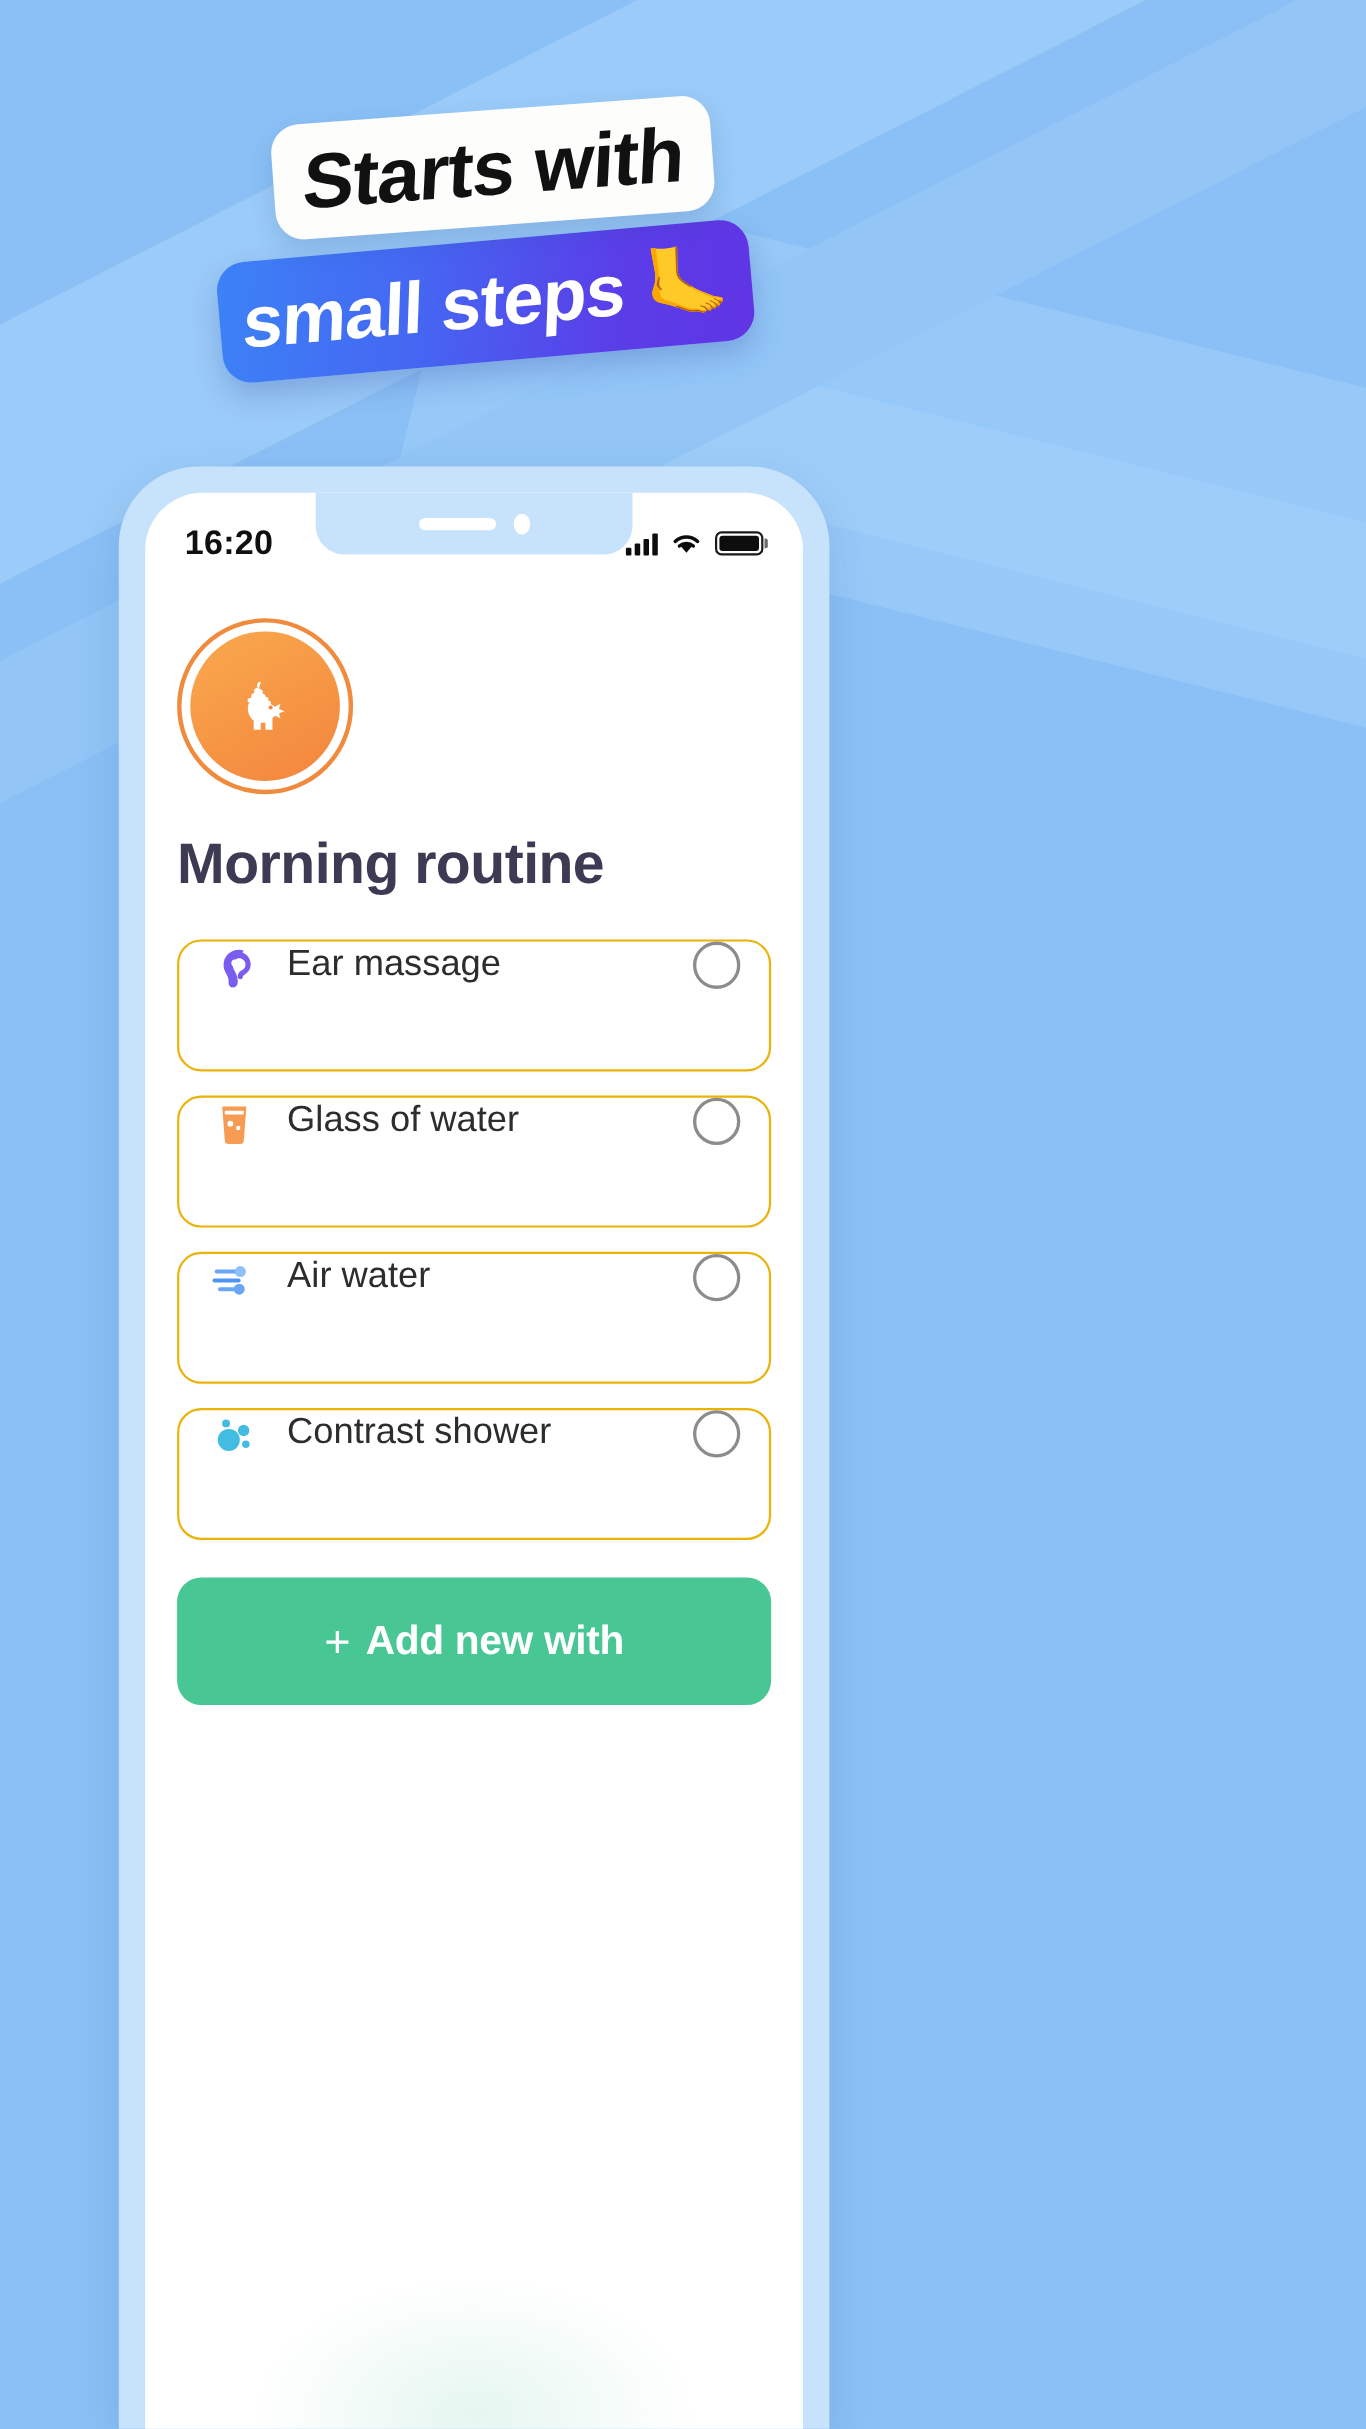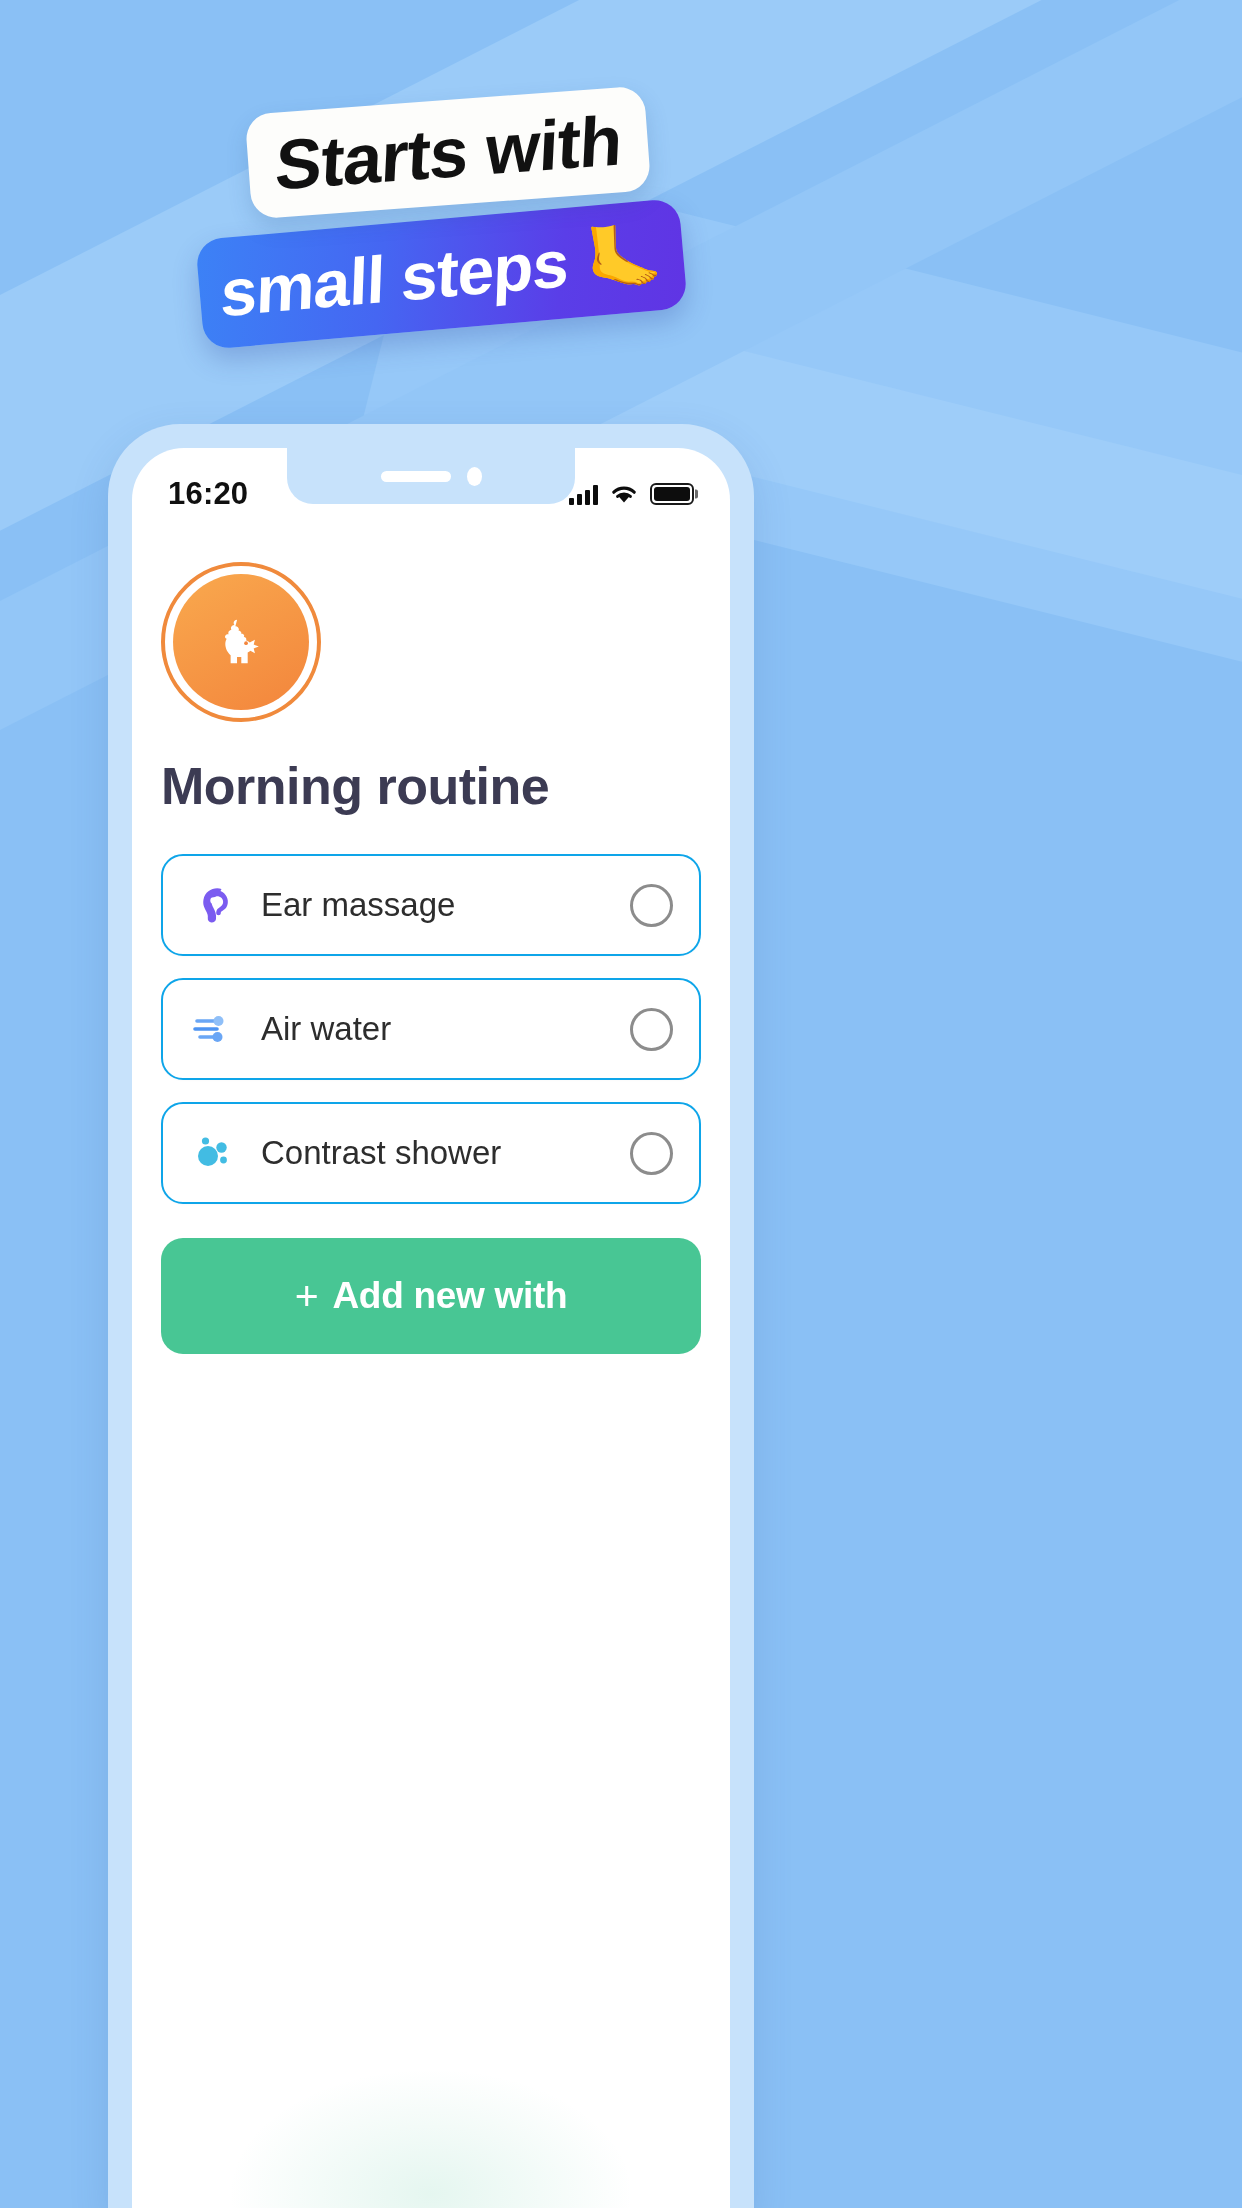"Ear massage" .habit { align-items: center -> flex-start; border: 2px solid #0ea5e9 -> 2px solid #eab308; height: 102px -> 120px }
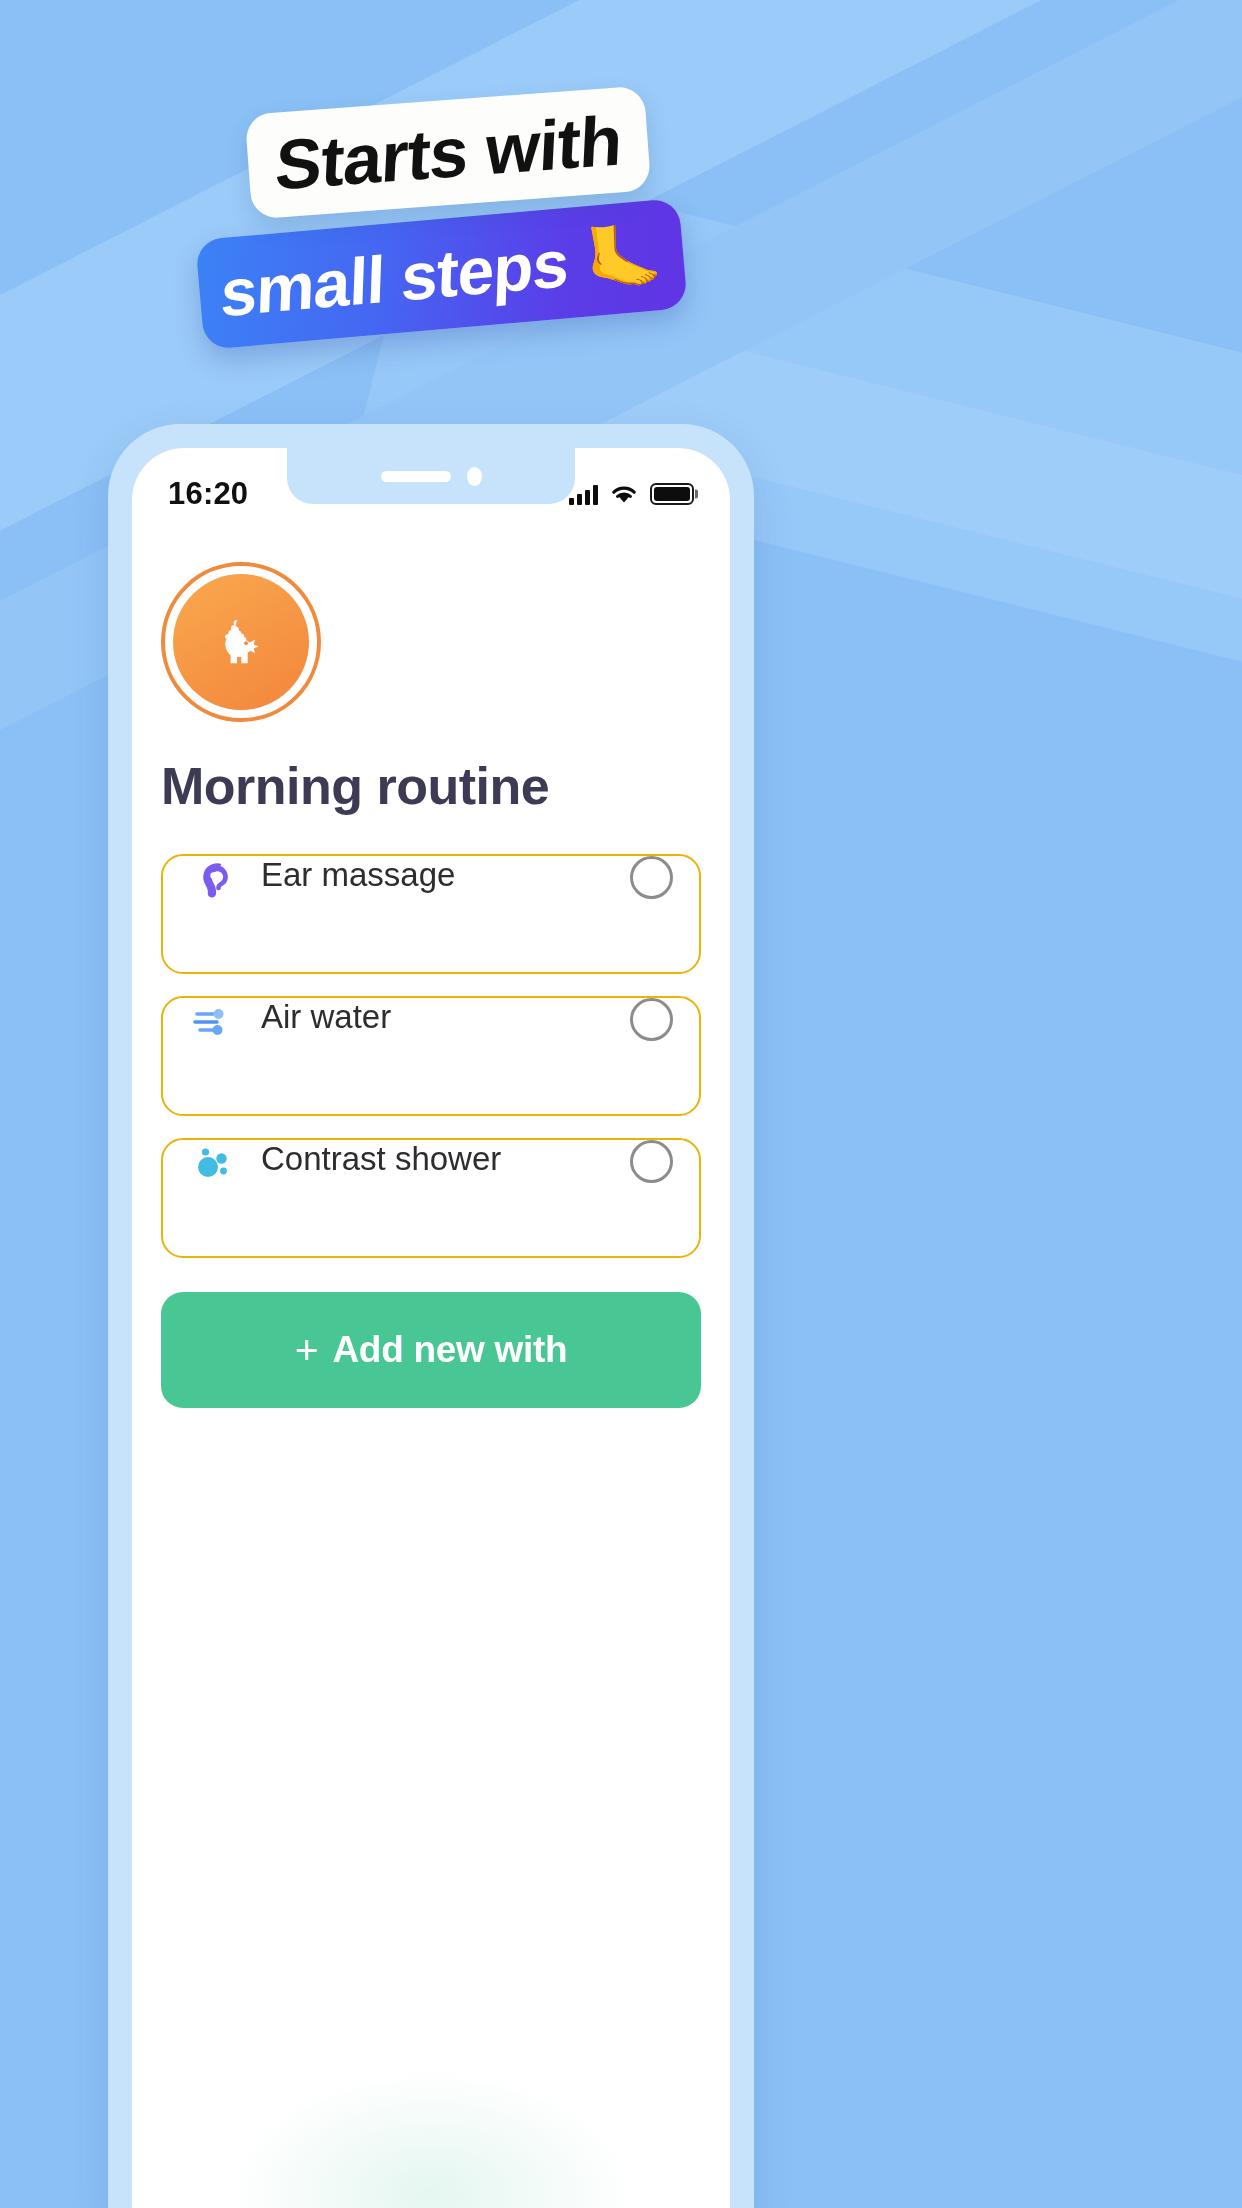"Glass of water" div.habit { html: none -> <div> <span> <svg> <path></path> <rect></rect> <circle></circle> <circle></circle> </svg> </span> <span>Glass of water</span> <span></span> </div> }
